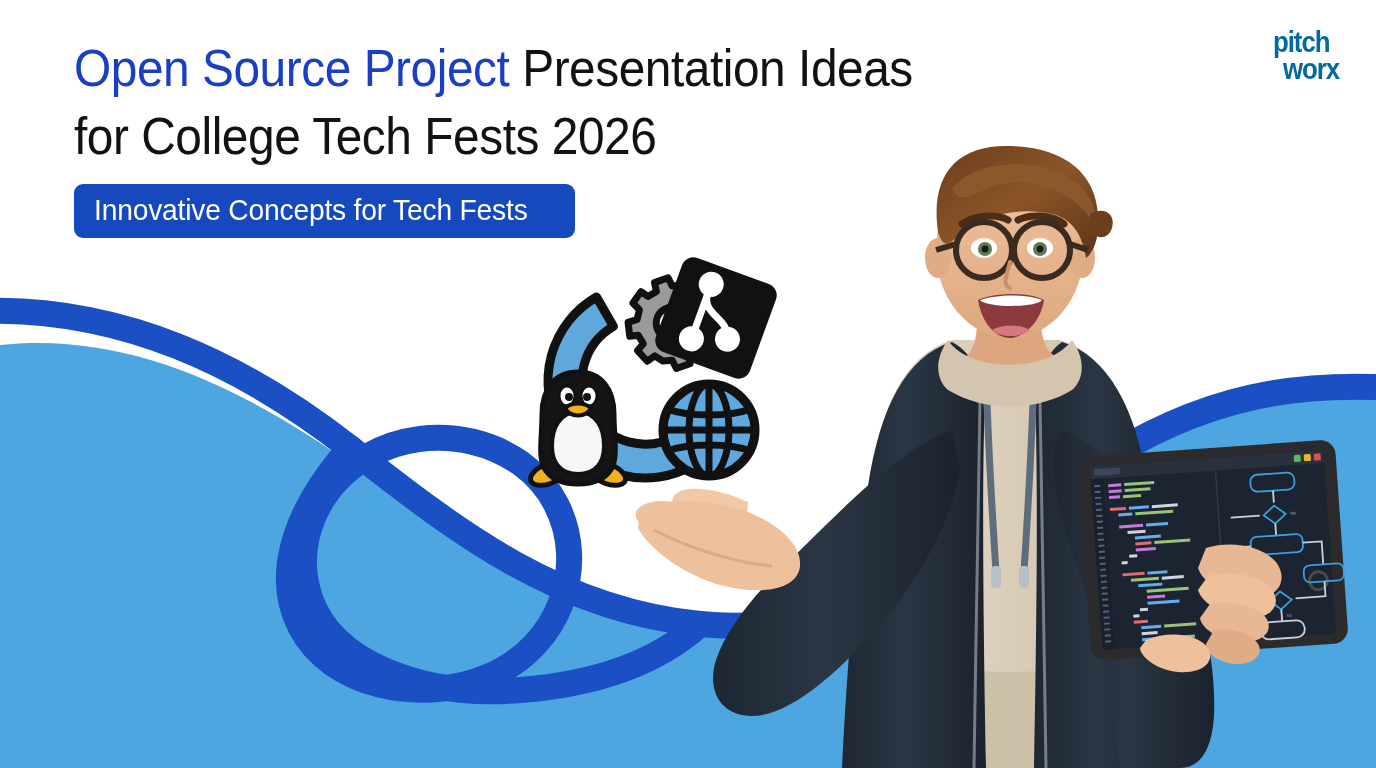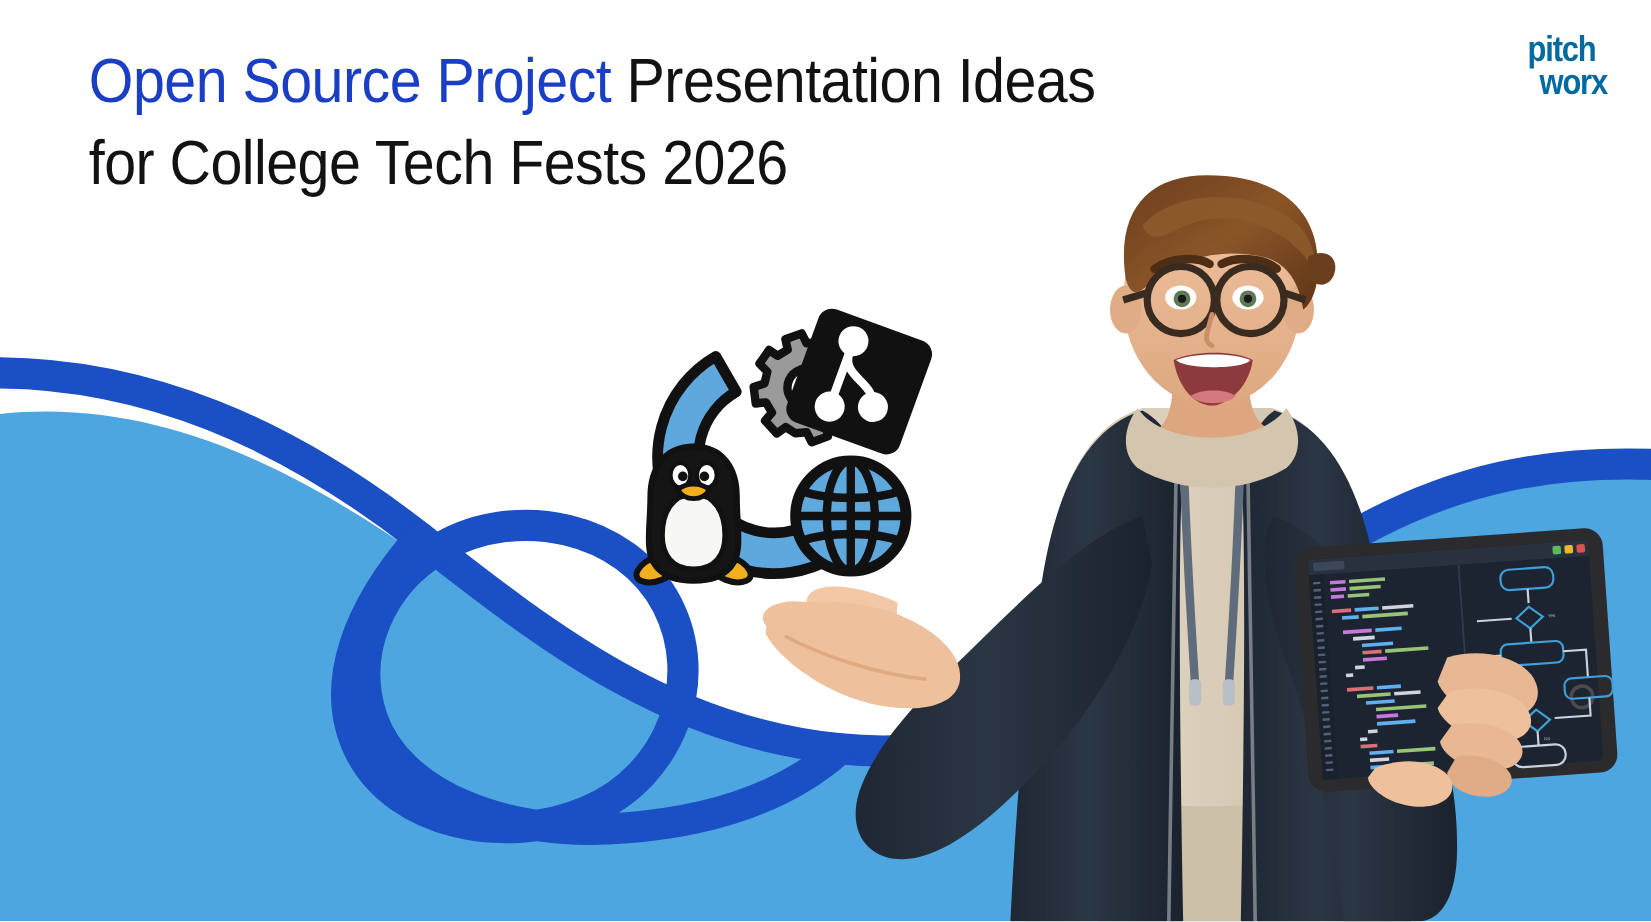"Innovative Concepts for Tech Fests" div { html: none -> <div> <span>Innovative Concepts for Tech Fests</span> </div> }
